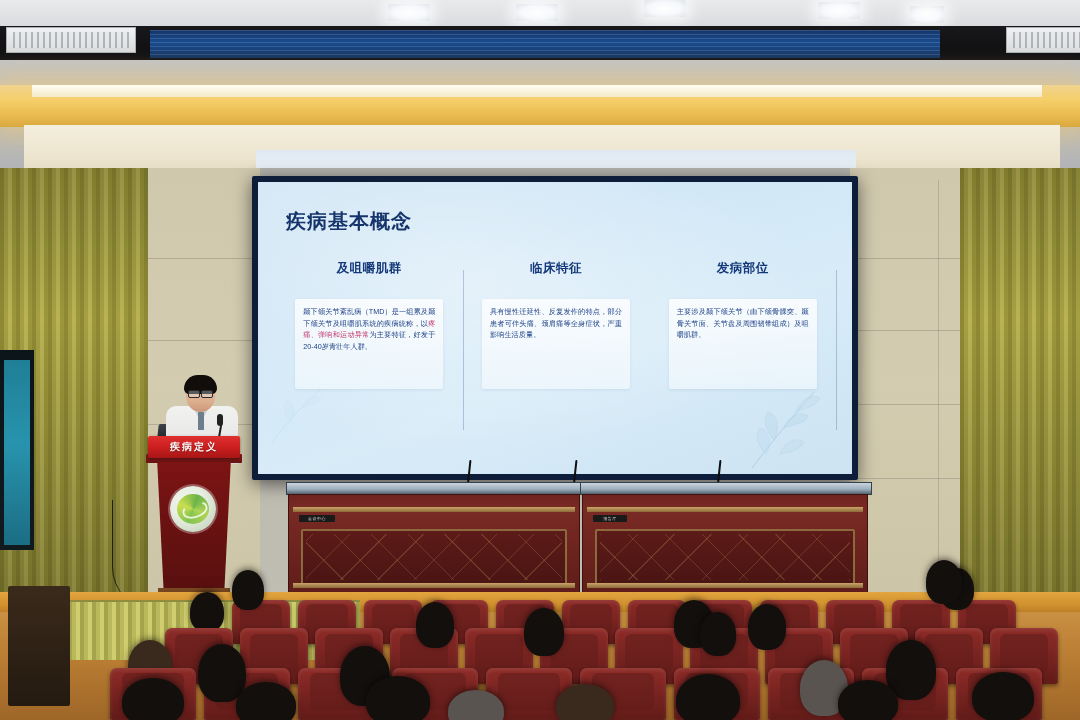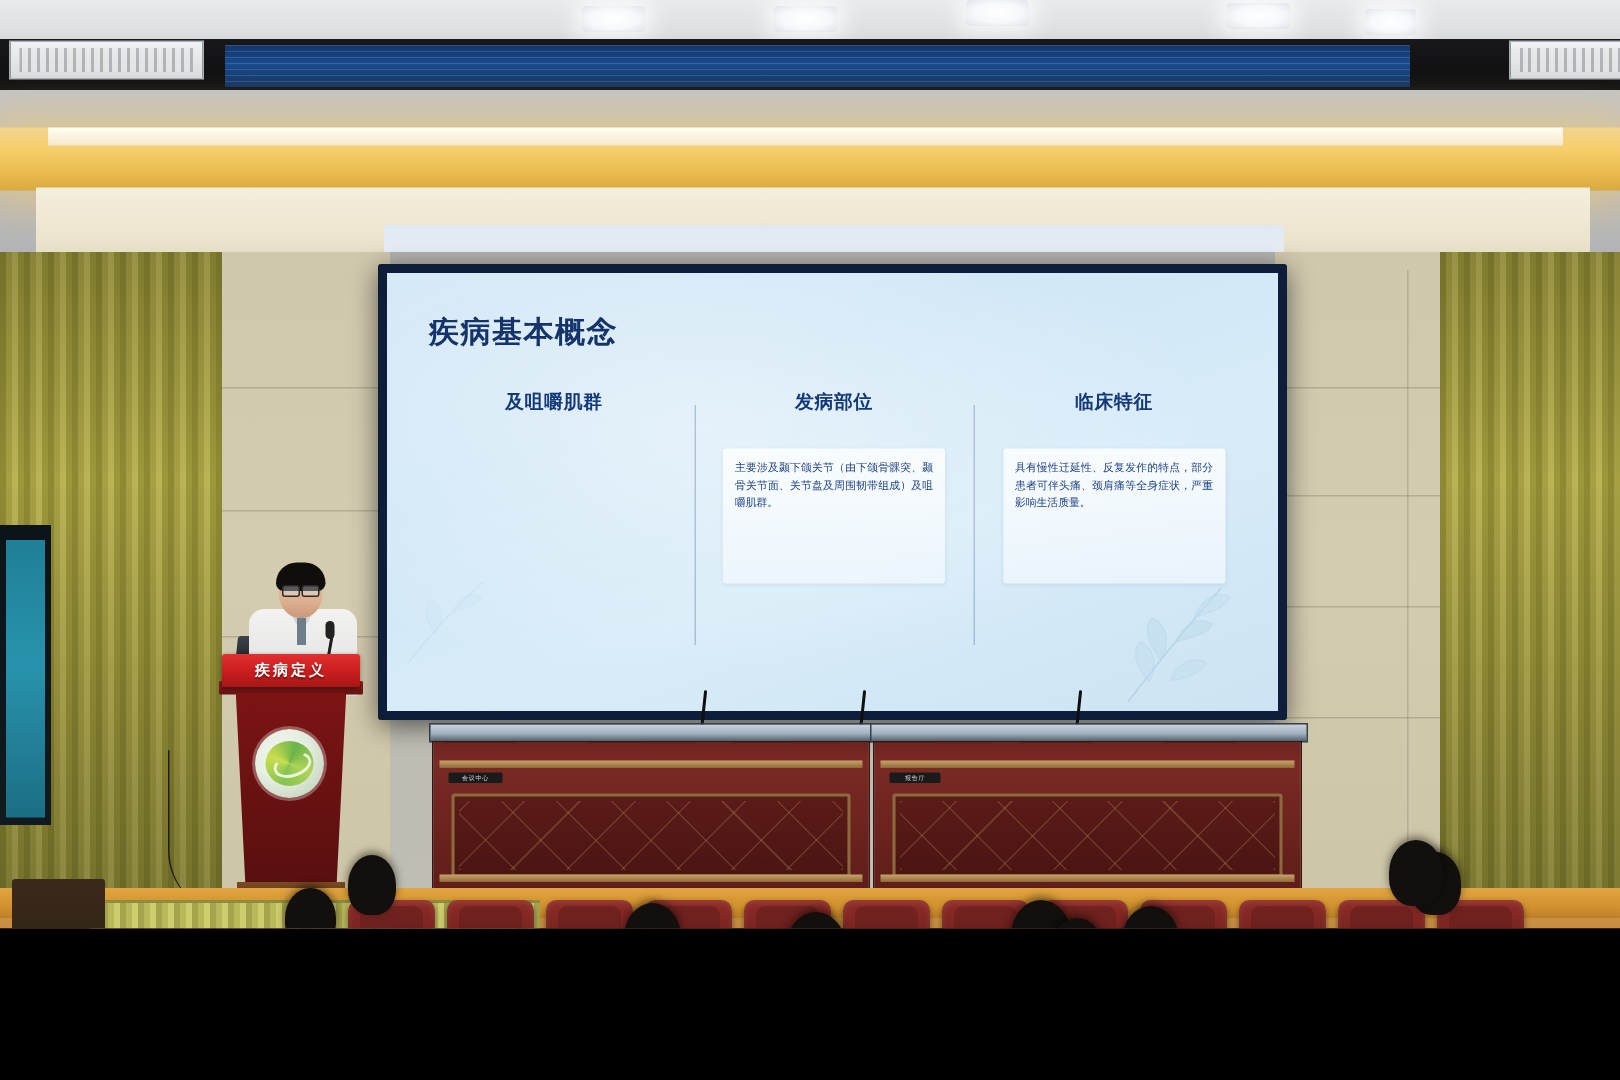"疾病基本概念" #stage { height: 619px -> 720px }
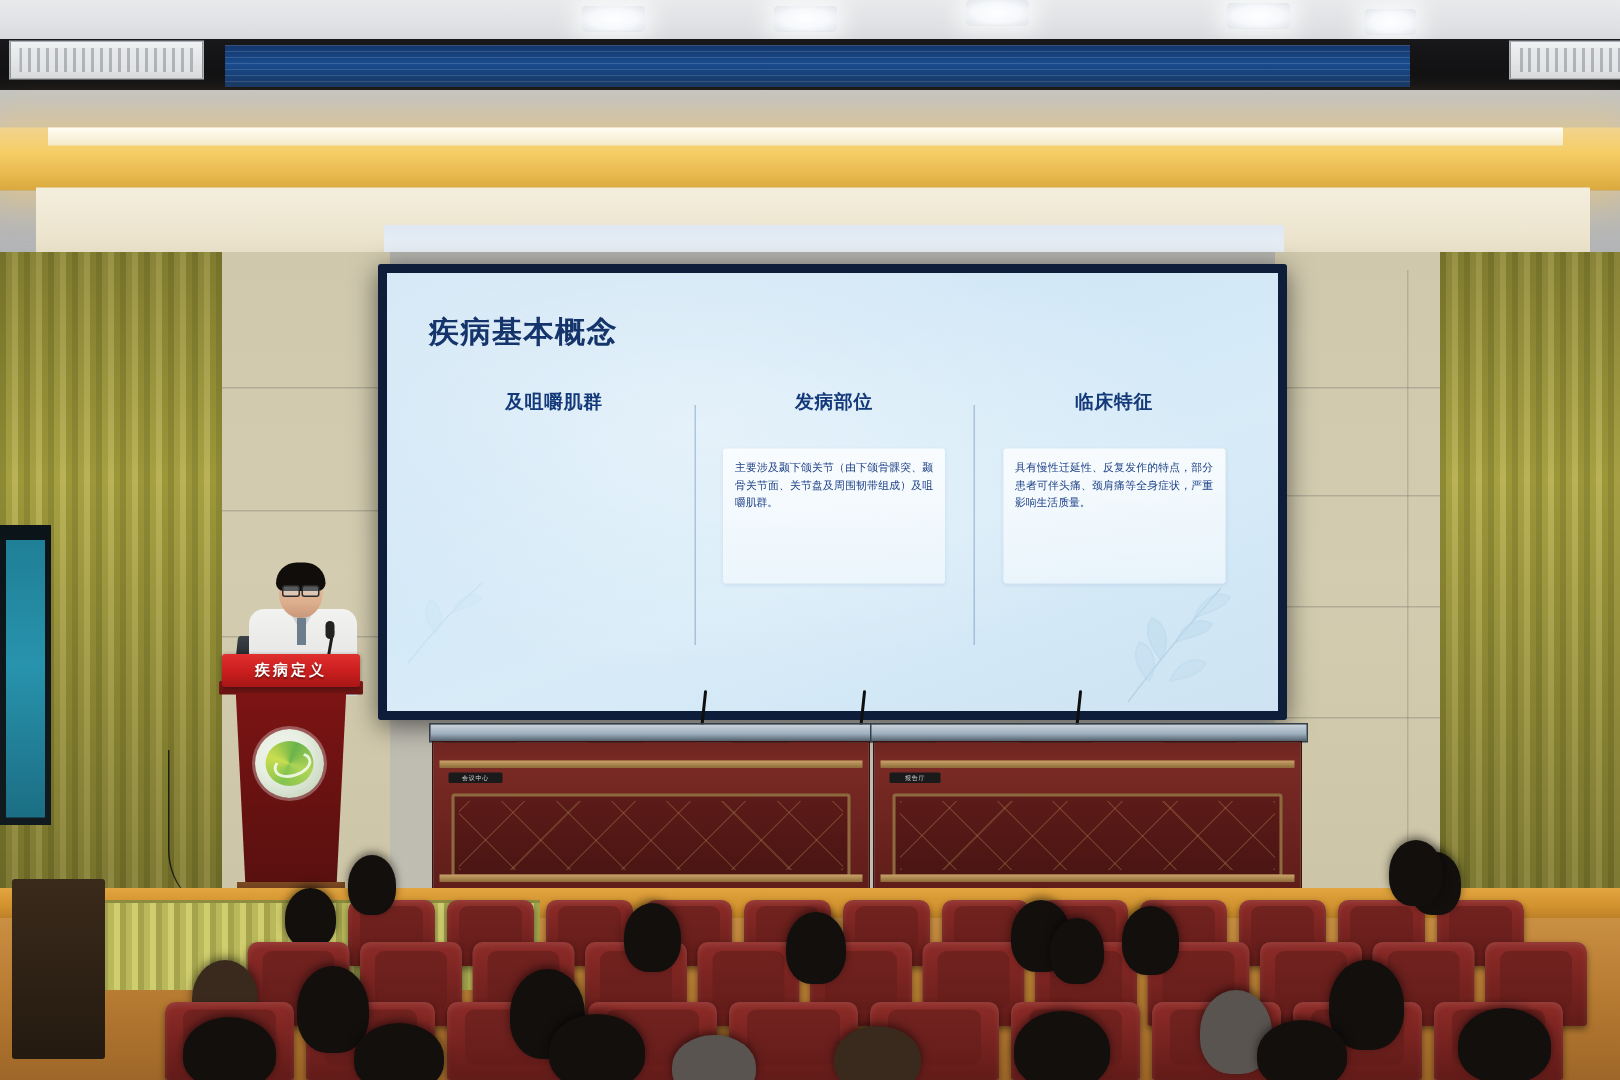"发病部位" div.col { order: before "临床特征" -> after "临床特征" }
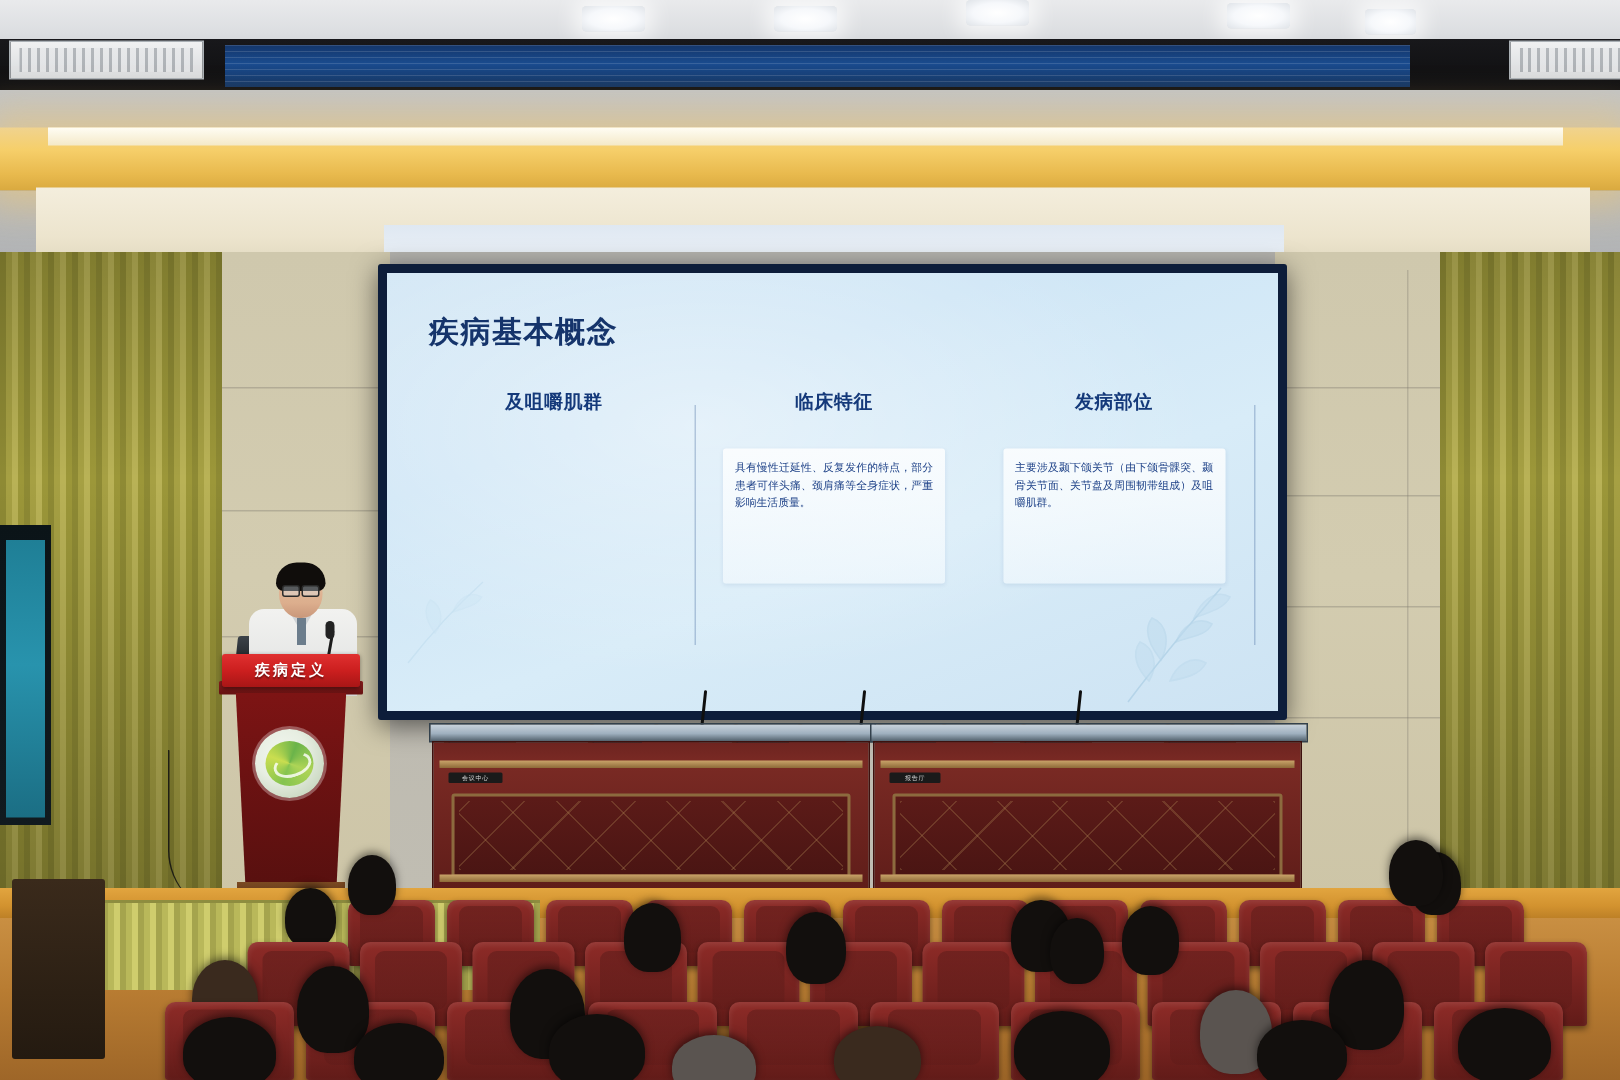"颞下颌关节紊乱病（TMD）是一组累及颞下颌关节及咀嚼肌系统的疾病统称，以疼痛、弹" div.card { html: none -> <div> <span>颞下颌关节紊乱病（TMD）是一组累及颞下颌关节及咀嚼肌系统的疾病统称，以</span><span>疼痛、弹响和运动异常</span><span>为主要特征，好发于20-40岁青壮年人群。</span> </div> }
